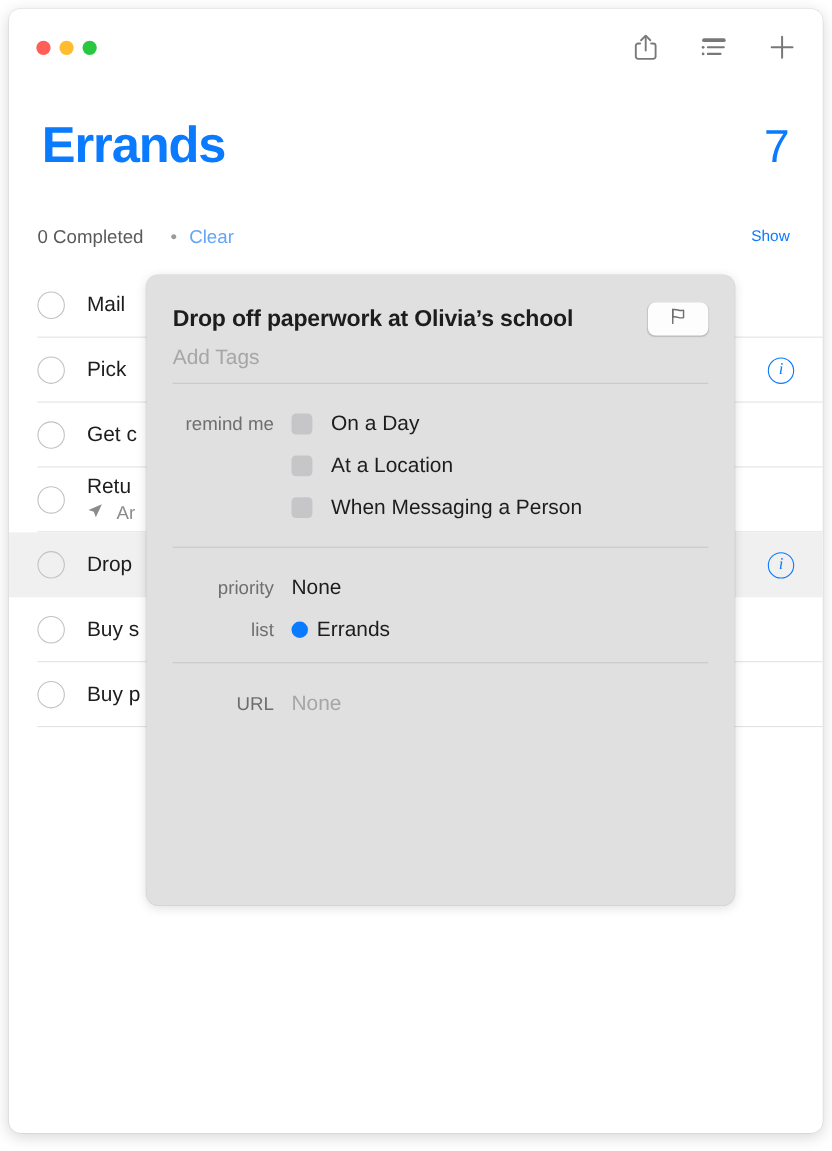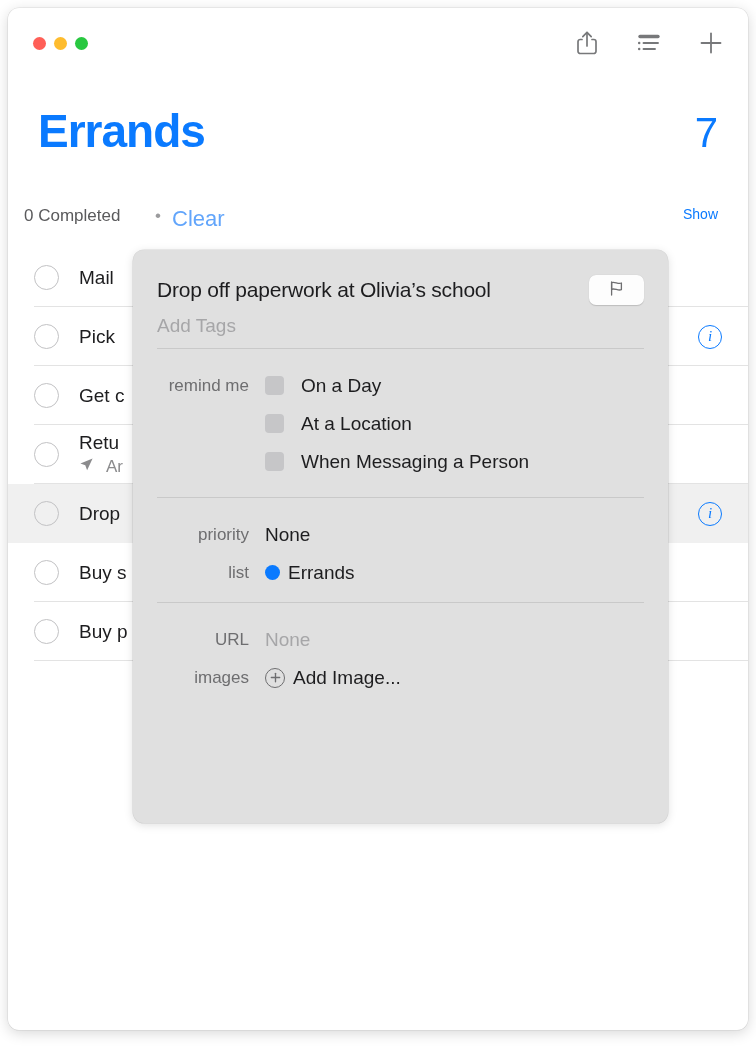"0 Completed" .completed-text { left: 16px -> 26px }
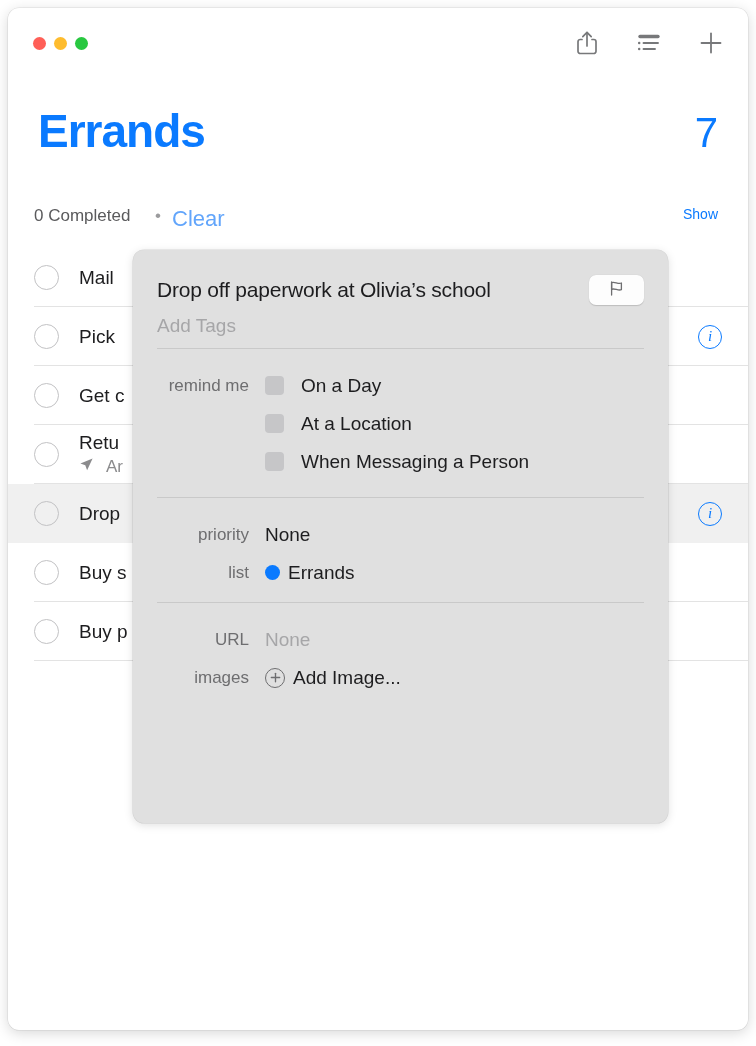"Clear" .clear-link { font-size: 22px -> 17px }
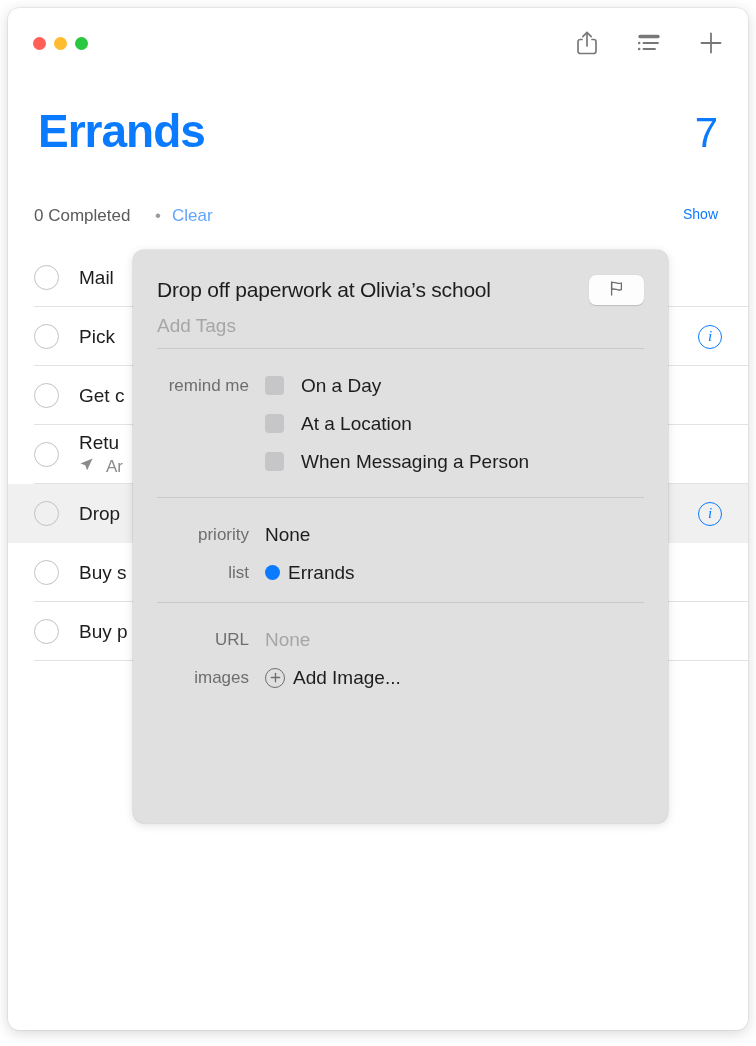"Drop off paperwork at Olivia’s" .pop-title { font-weight: normal -> bold }
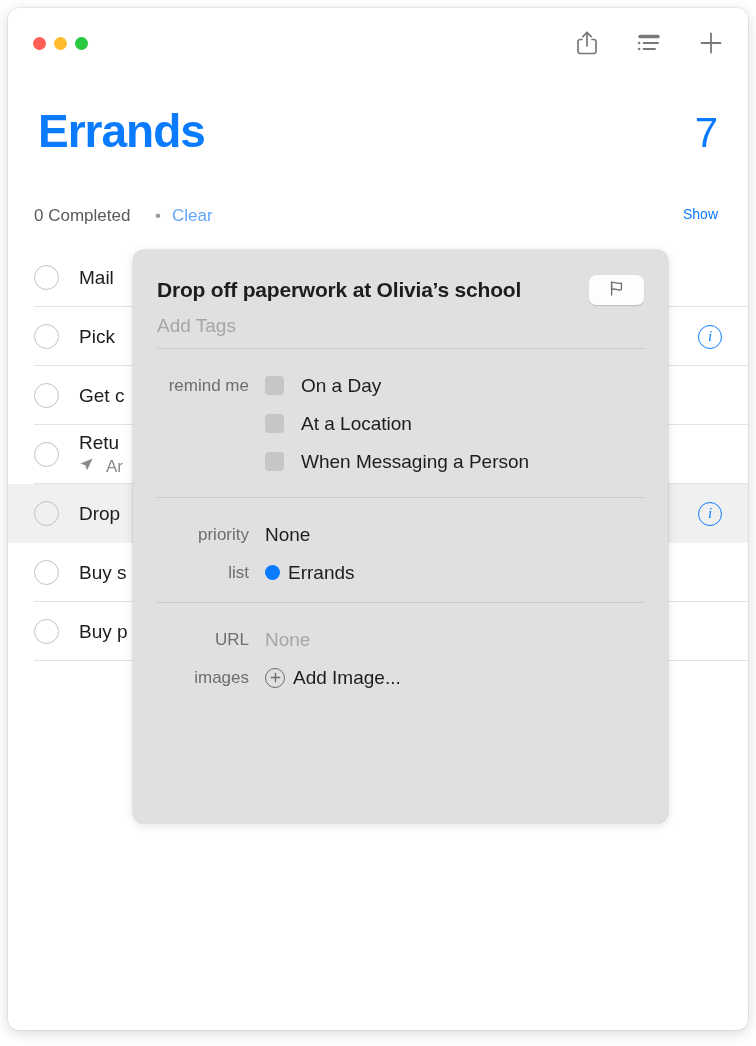"images" div.pop-row { html: <div> <div>images</div> <div> <span> <svg> <path></path> <path></path> </svg> </span> <span>Add Image...</span> </div> </div> -> none }
